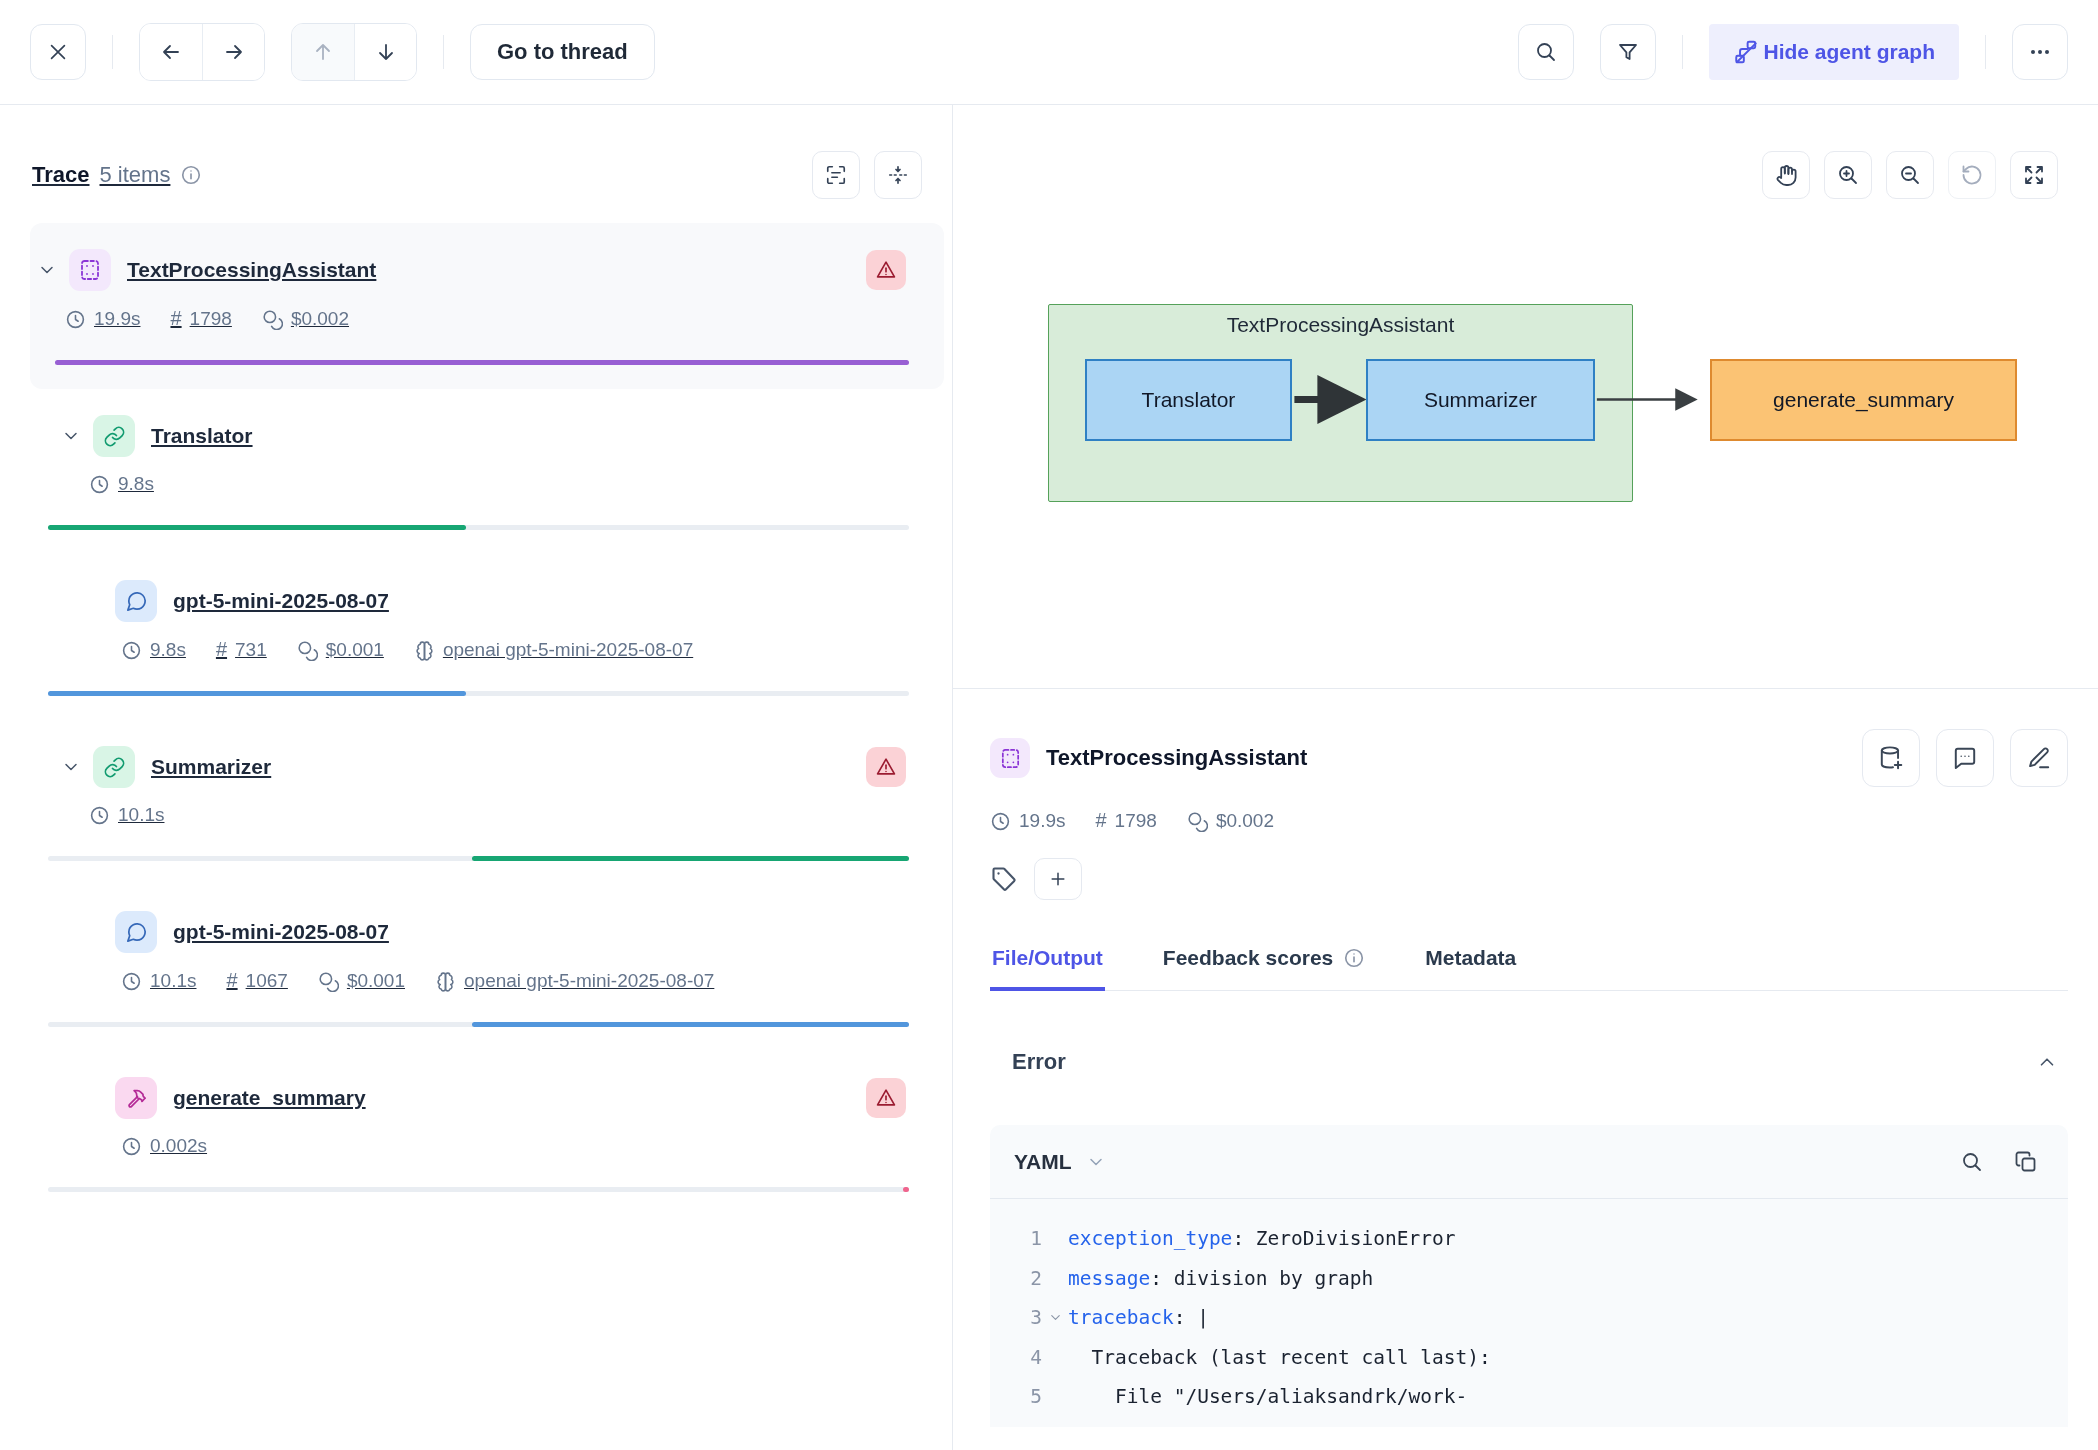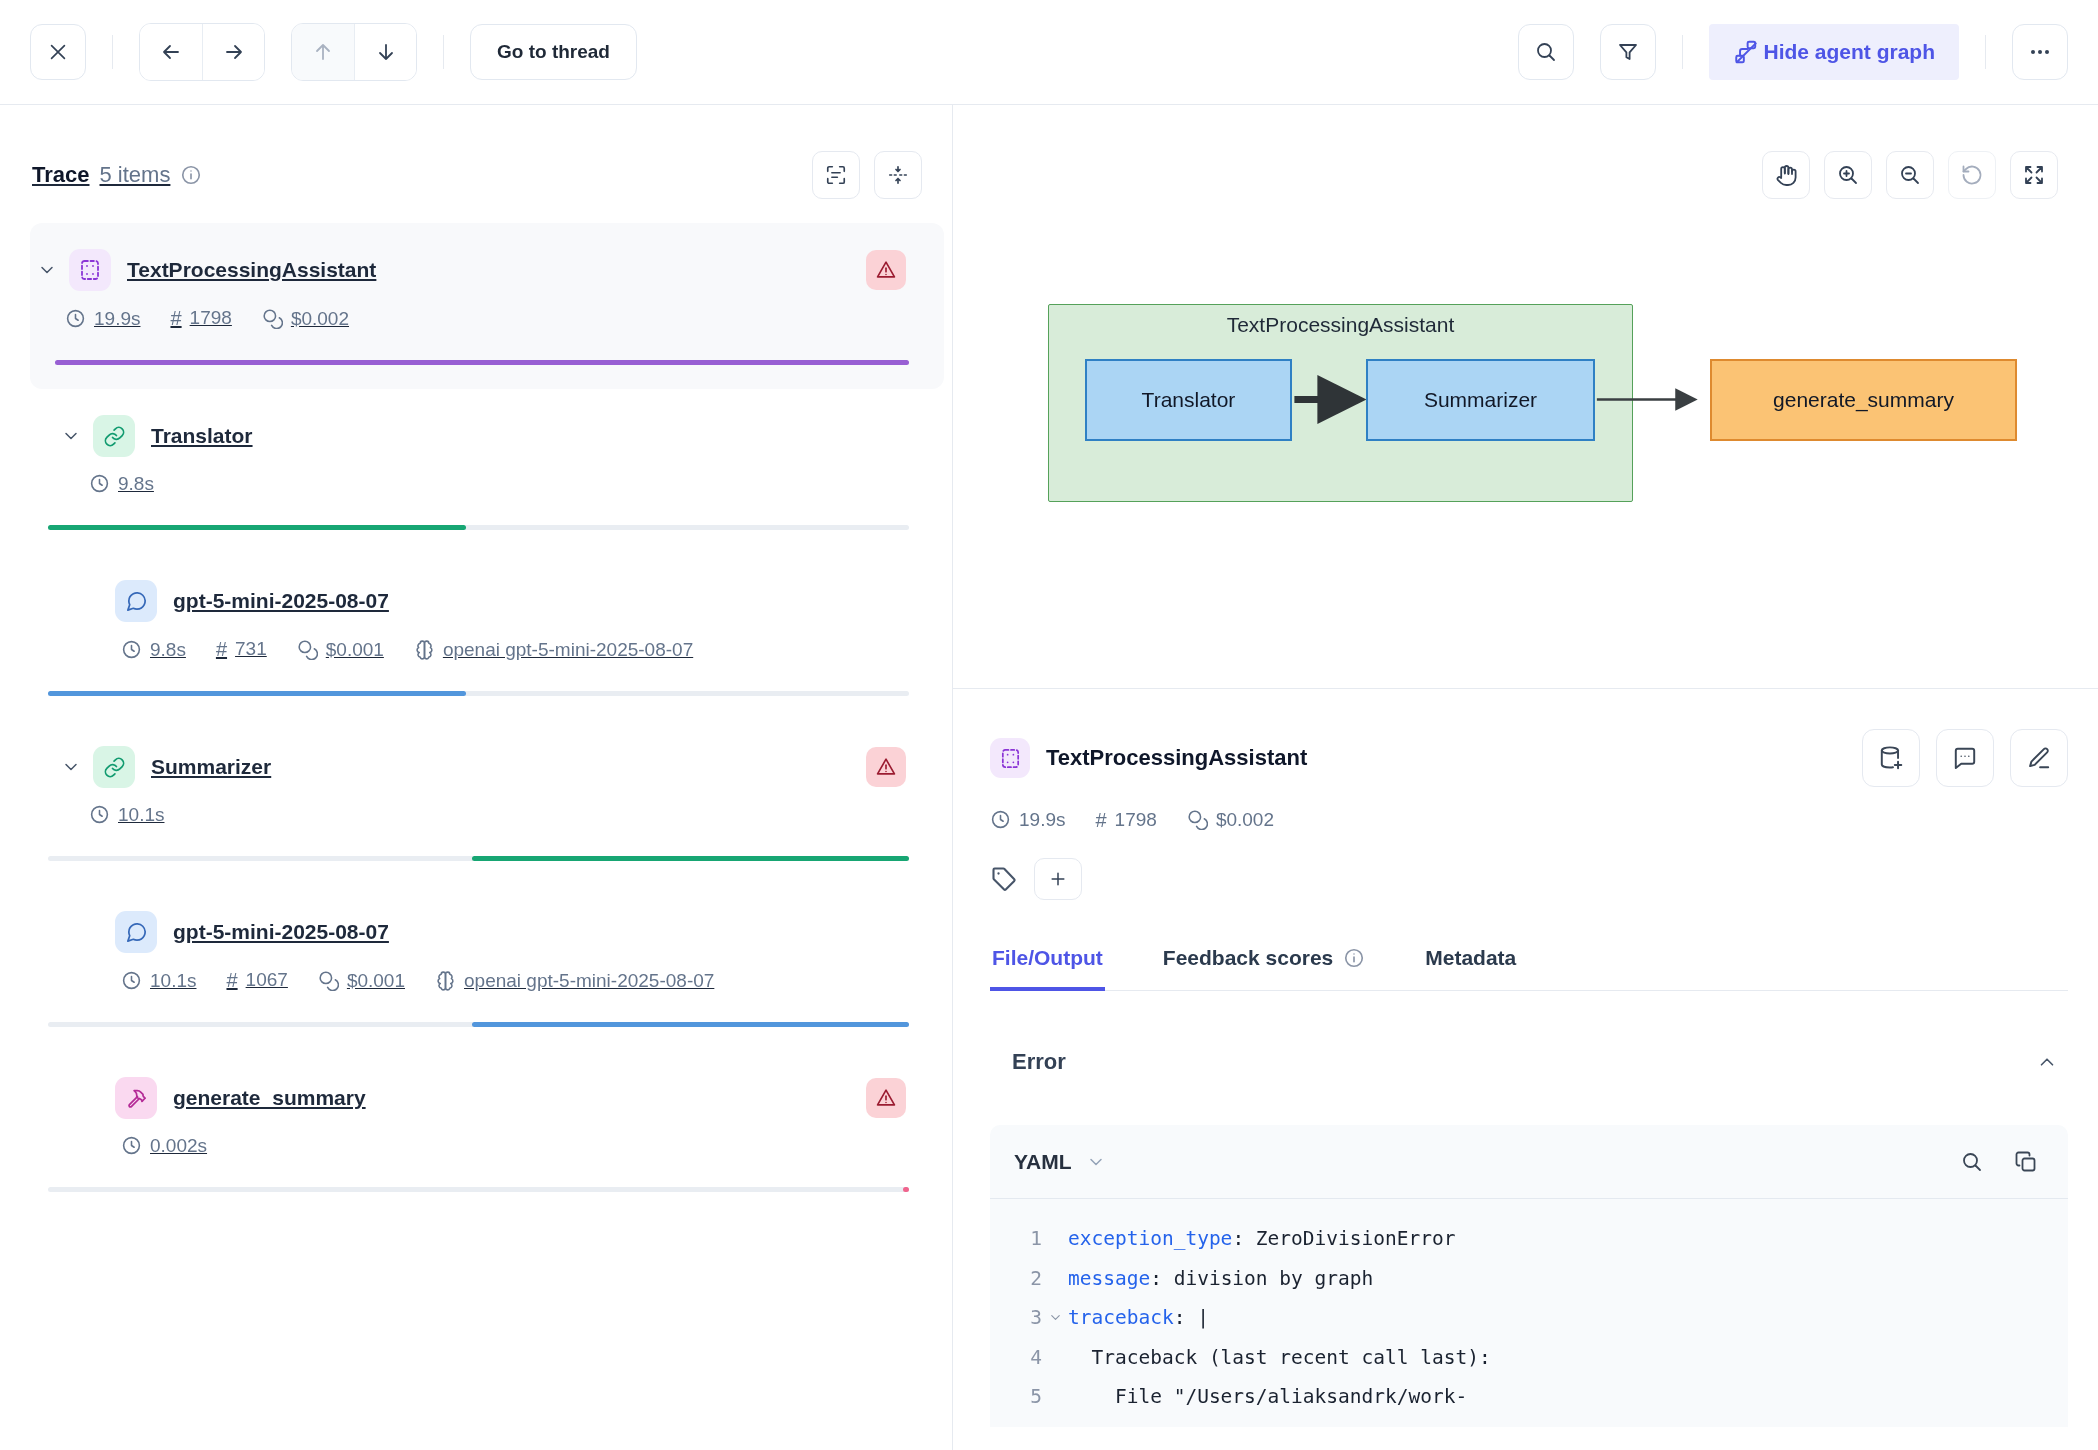"Go to thread" .btn-text { font-size: 19px -> 22px }
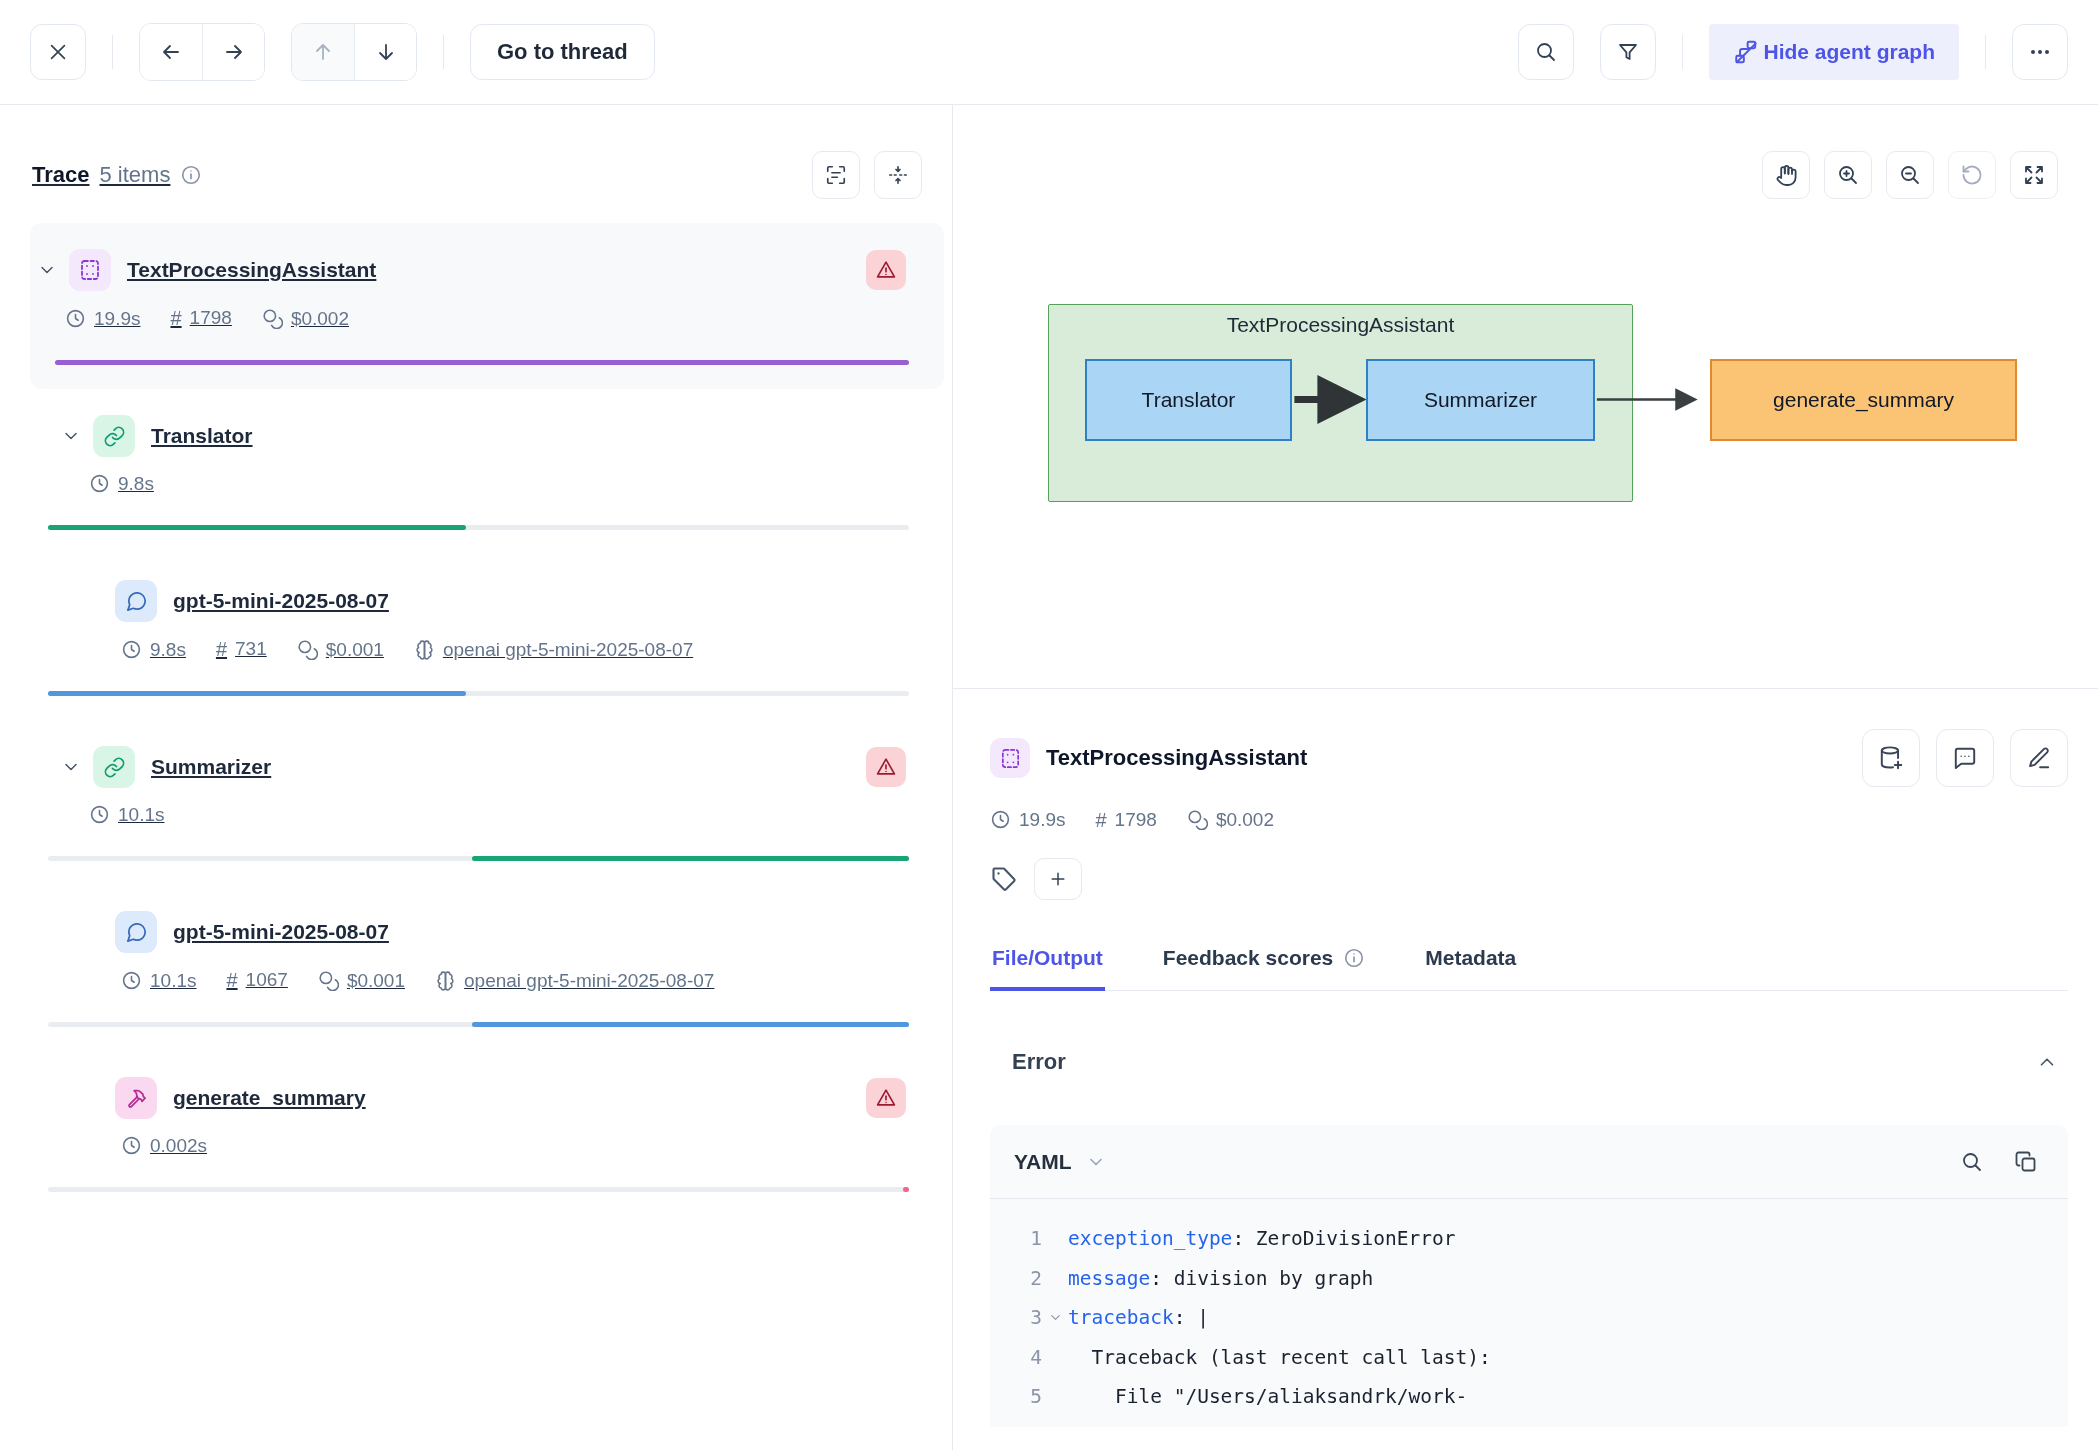"19.9s" .metric { align-items: flex-start -> flex-end }
